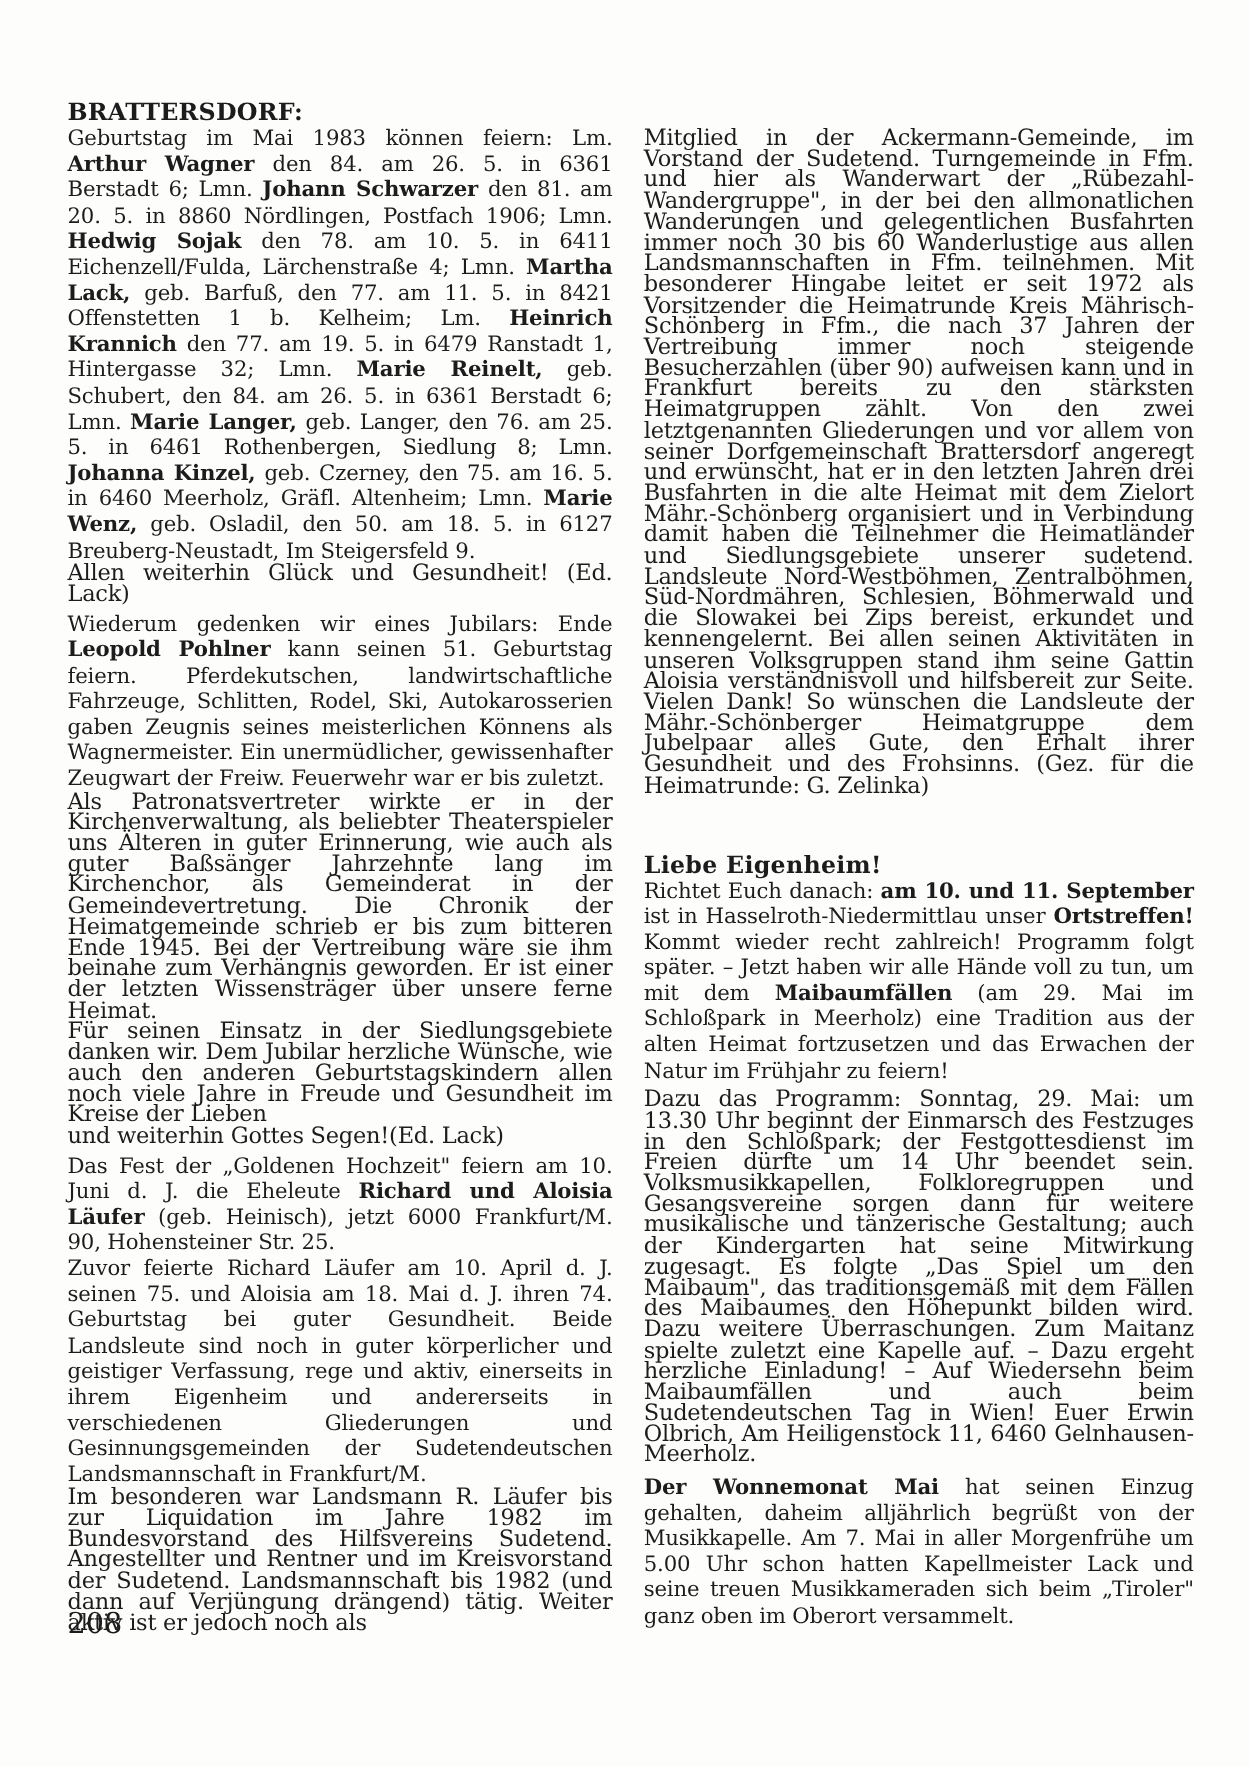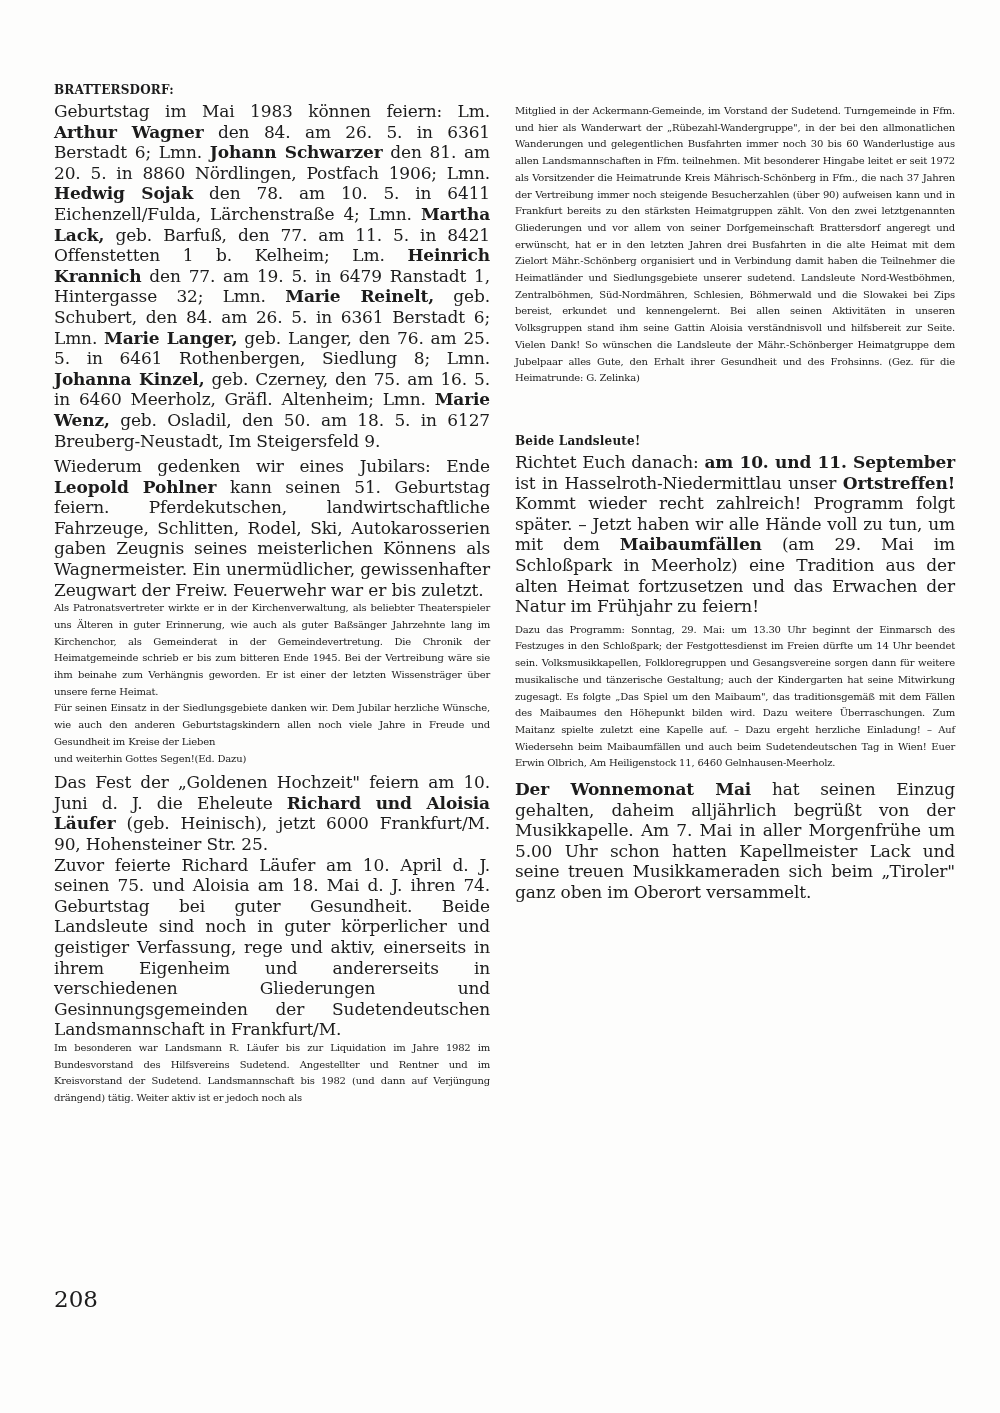"BRATTERSDORF:" .heading { font-size: 12px -> 19px }
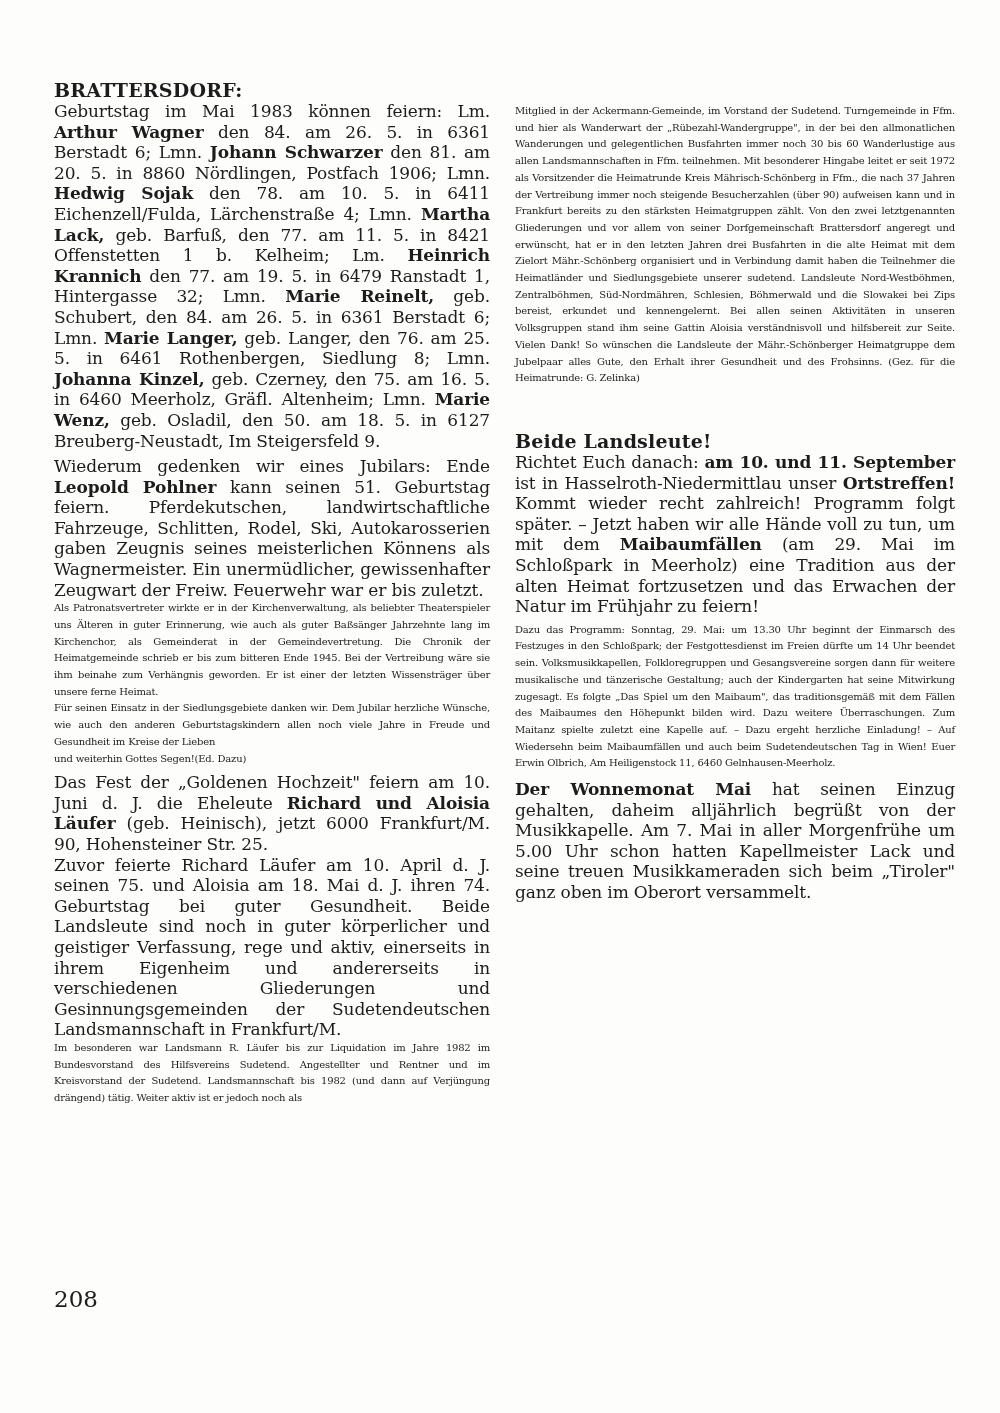"Mitglied in der Ackermann-Gemeinde, im" .sm { font-size: 10px -> 18px }
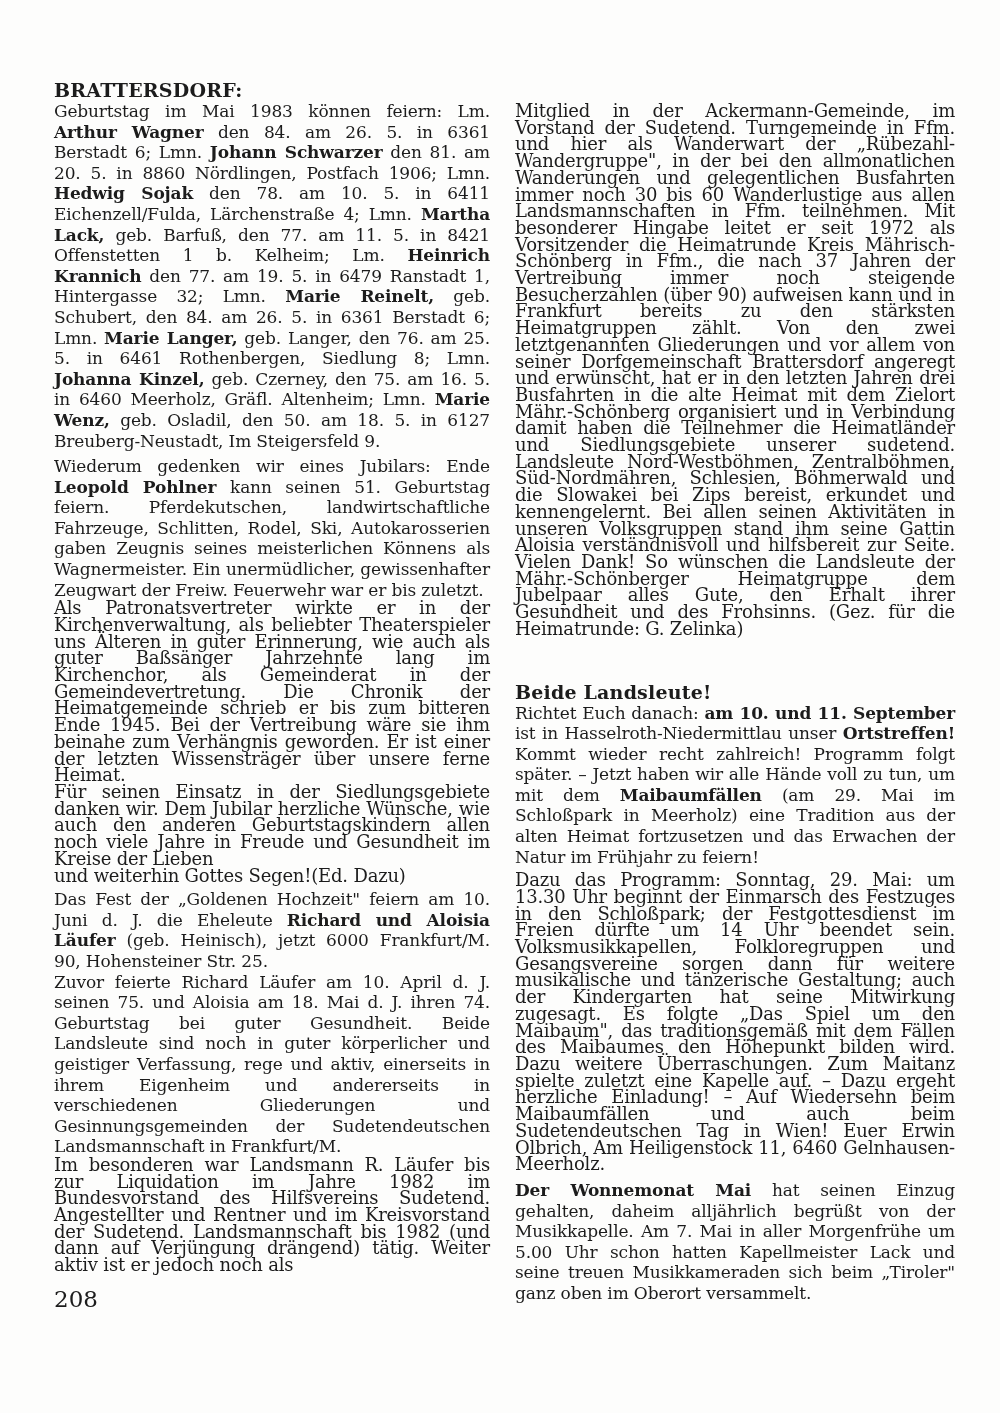"Allen weiterhin Glück und Gesundheit!" p.sm { html: none -> <p>Allen weiterhin Glück und Gesundheit! (Ed. Lack)</p> }
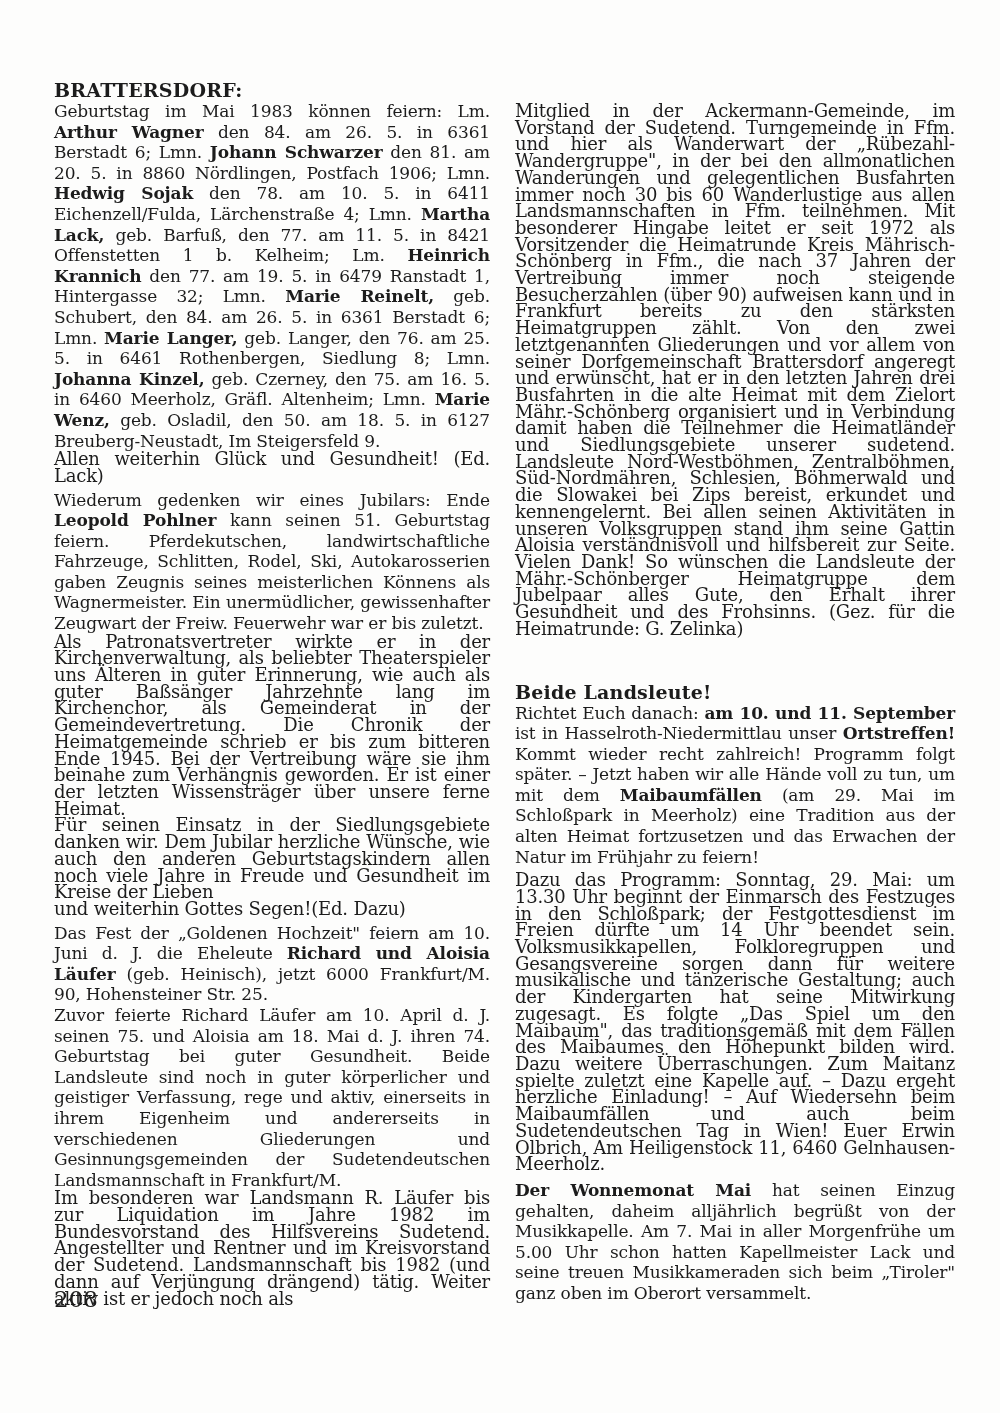"Beide Landsleute!" div.heading { text: Beide Landsleute -> Liebe Eigenheim }
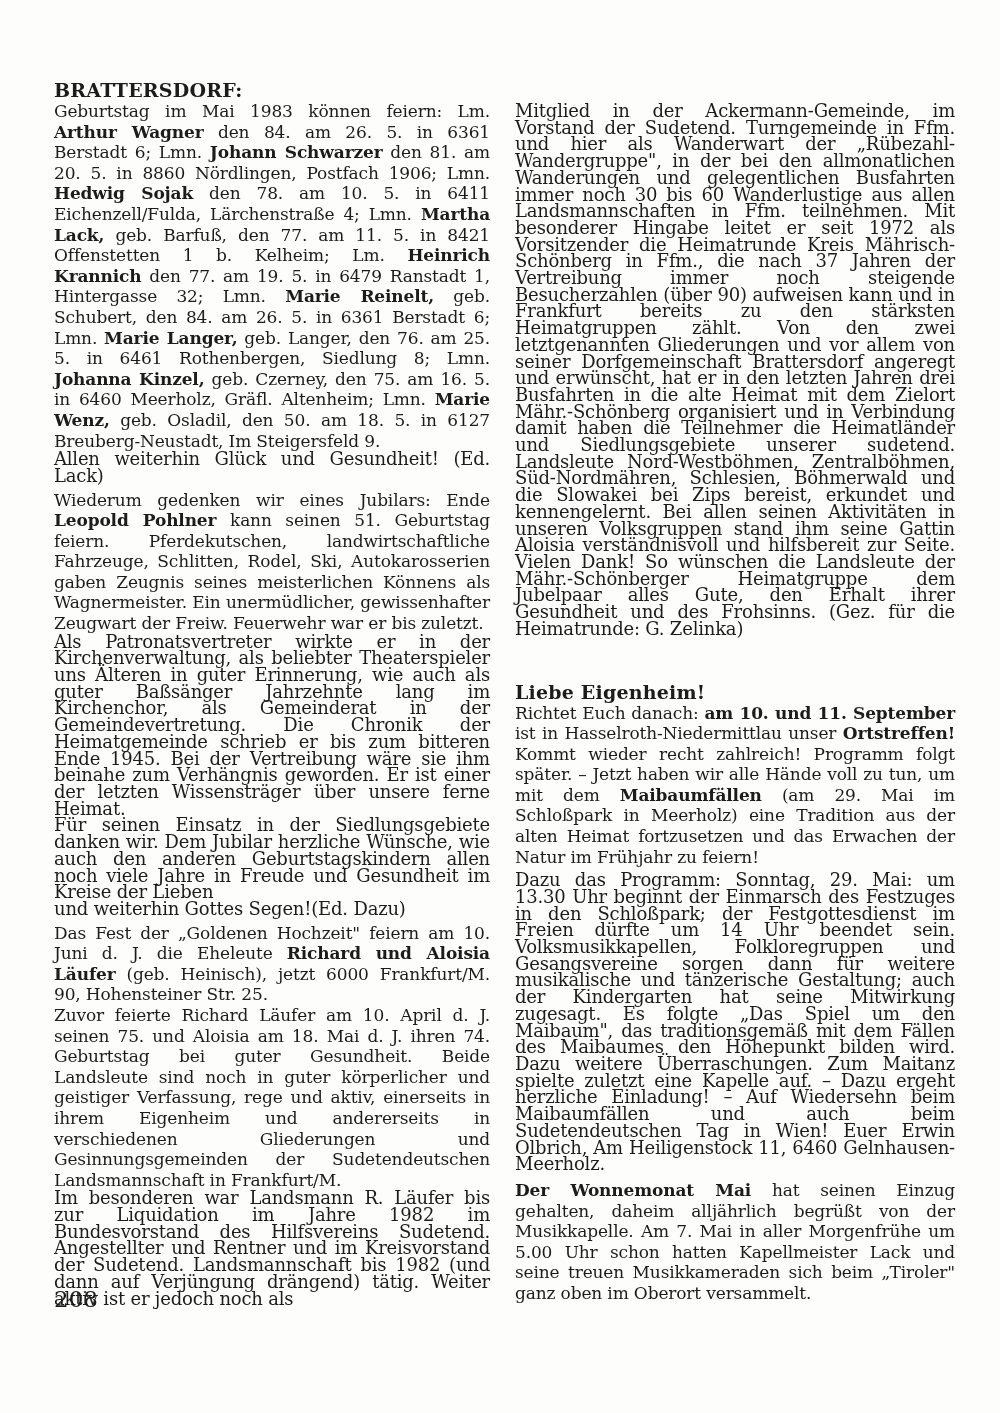"(Ed. Dazu)" span { text: Dazu -> Lack }
